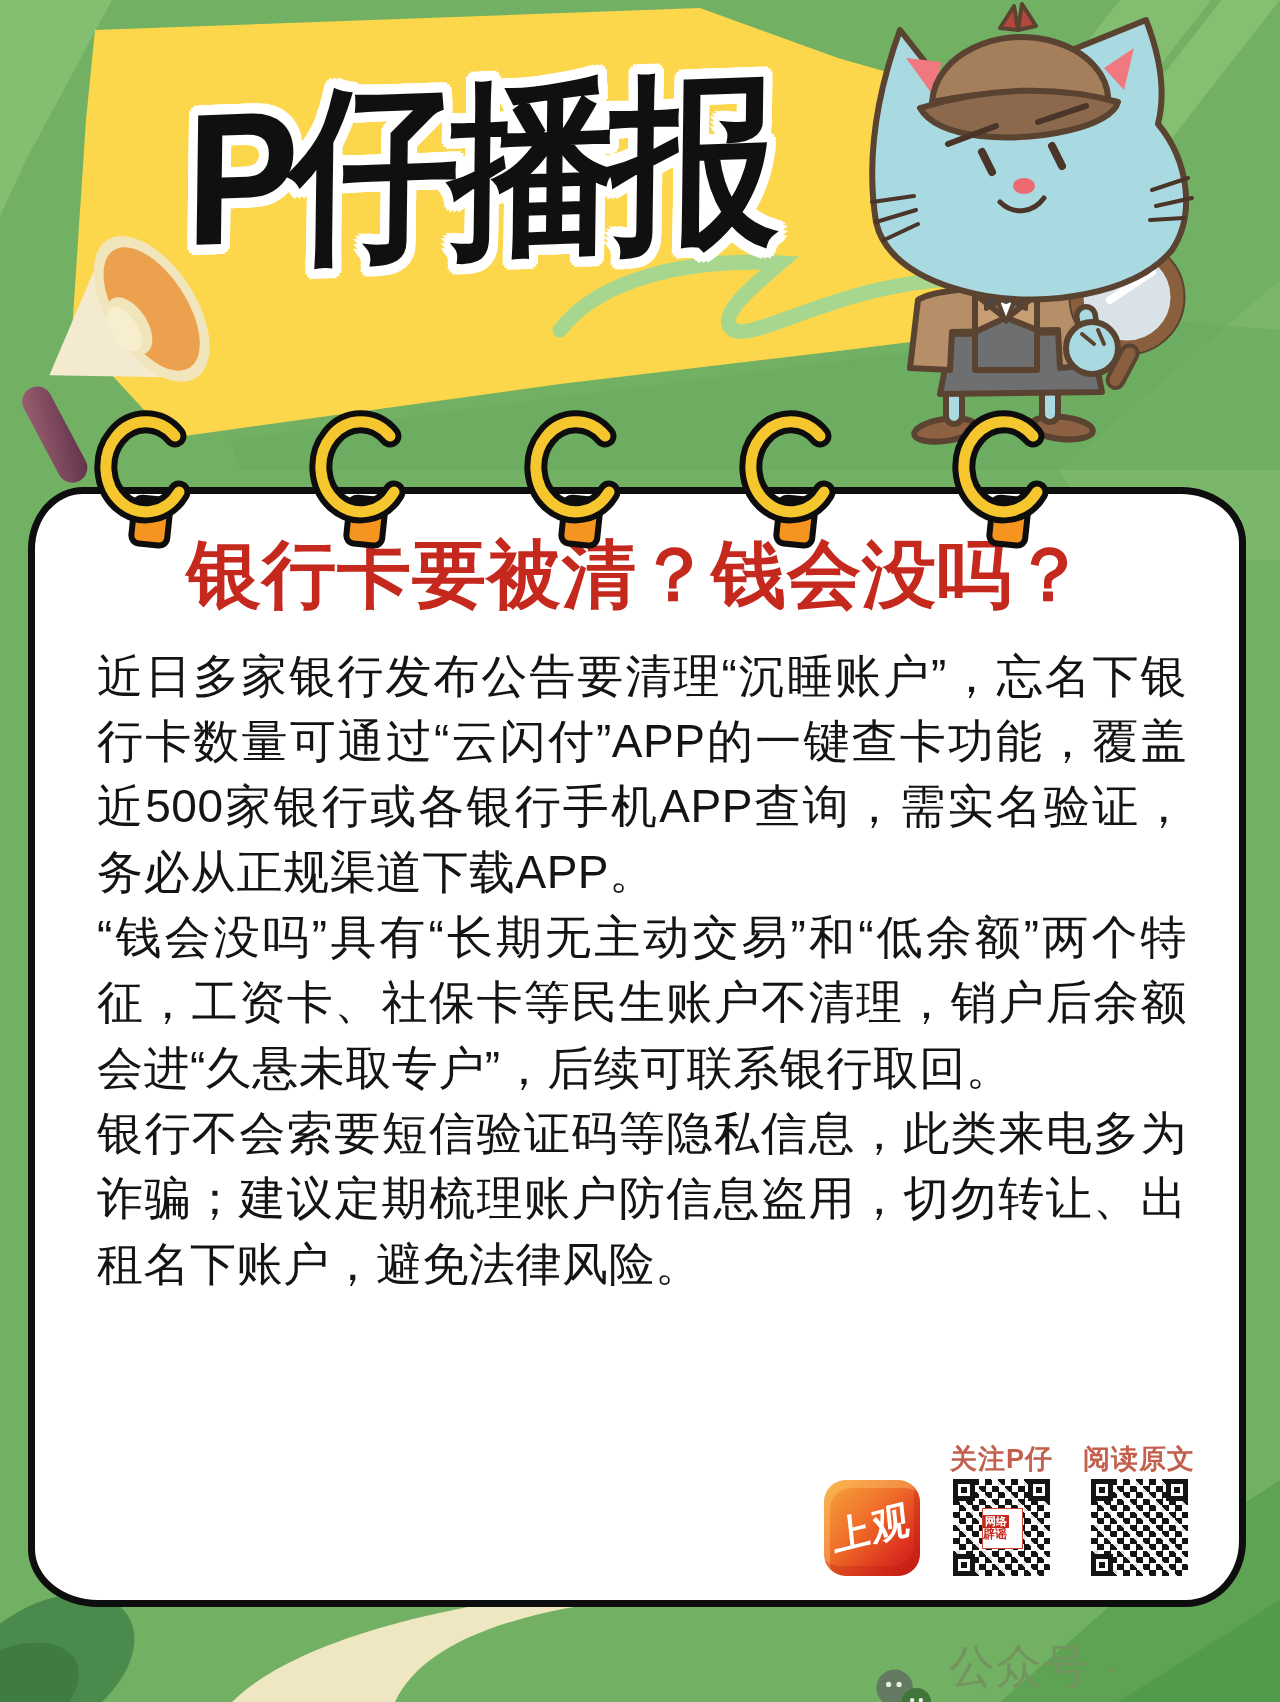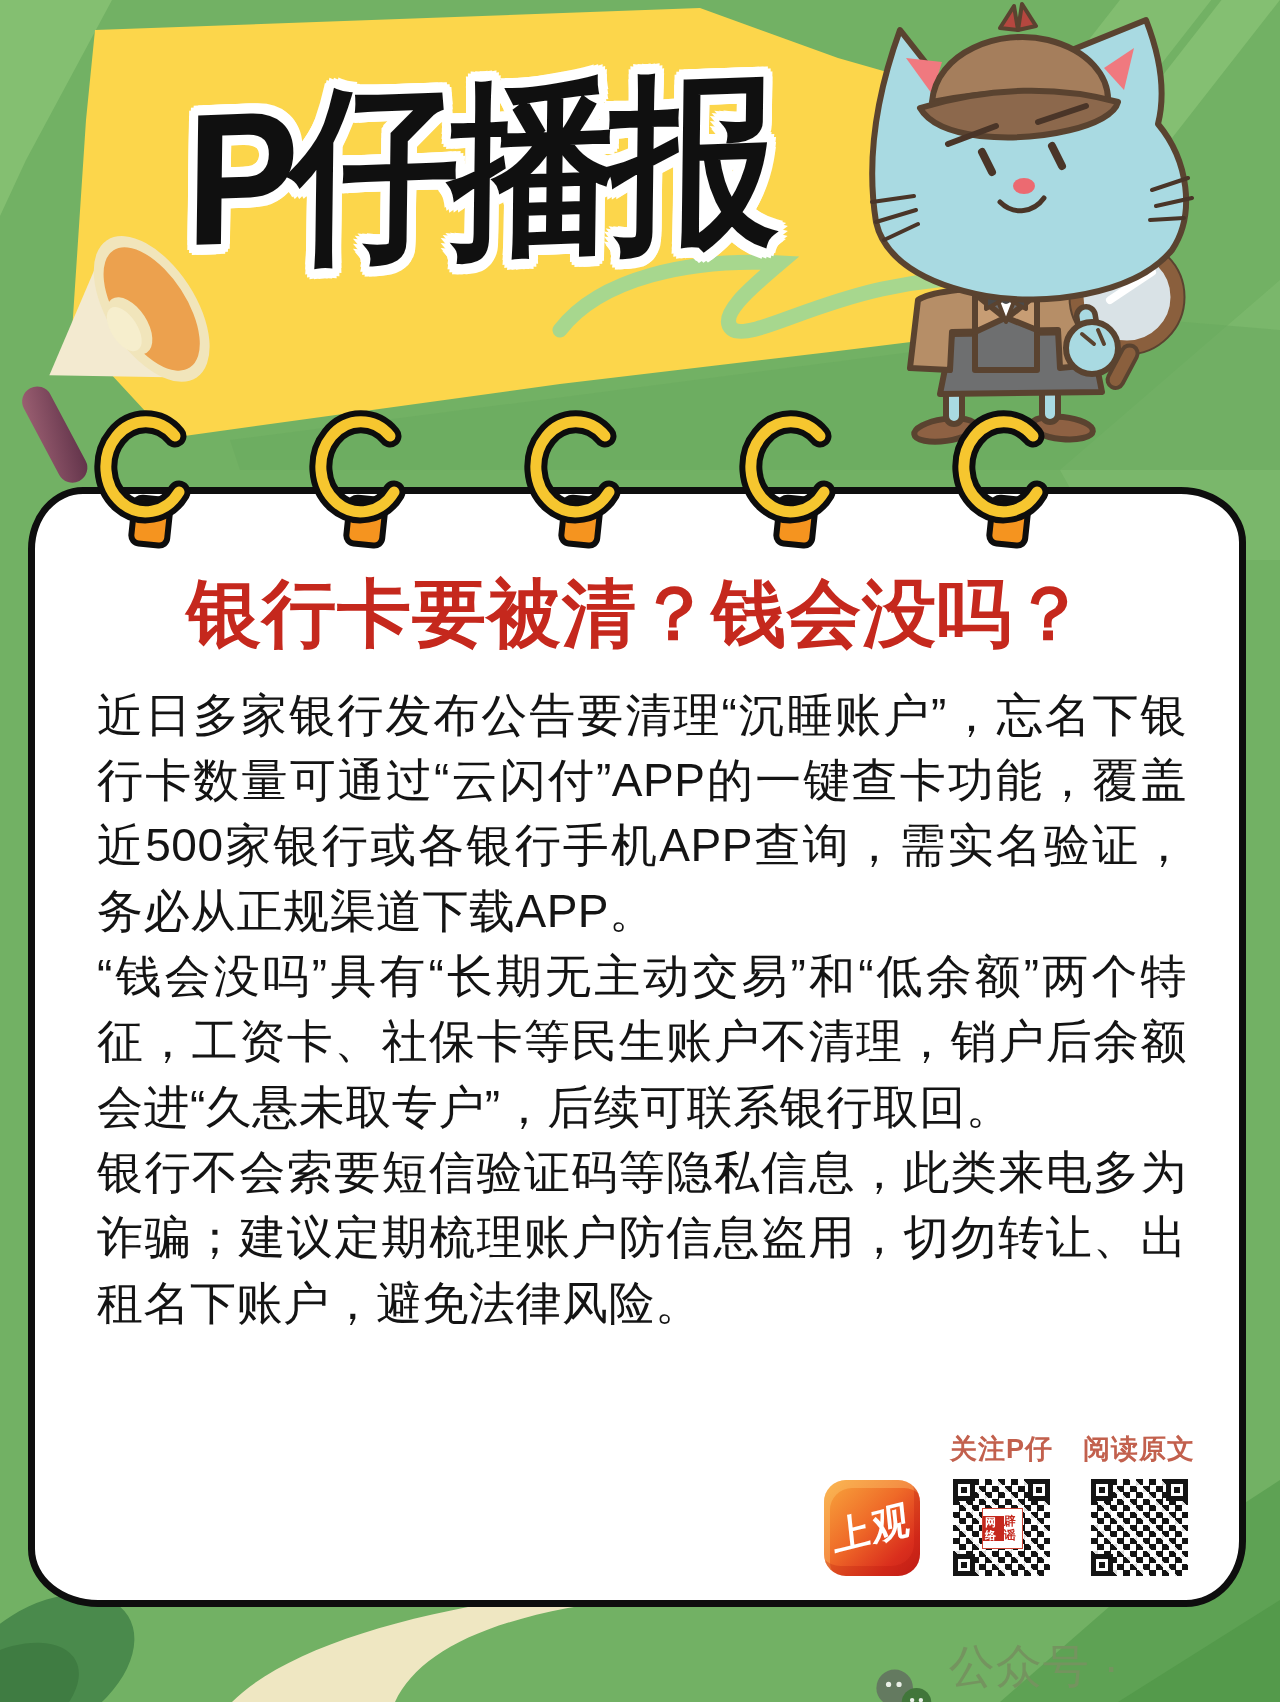"银行卡要被清？钱会没吗？" .card-title { margin: 76px 20px 0 -> 37px 20px 0 }
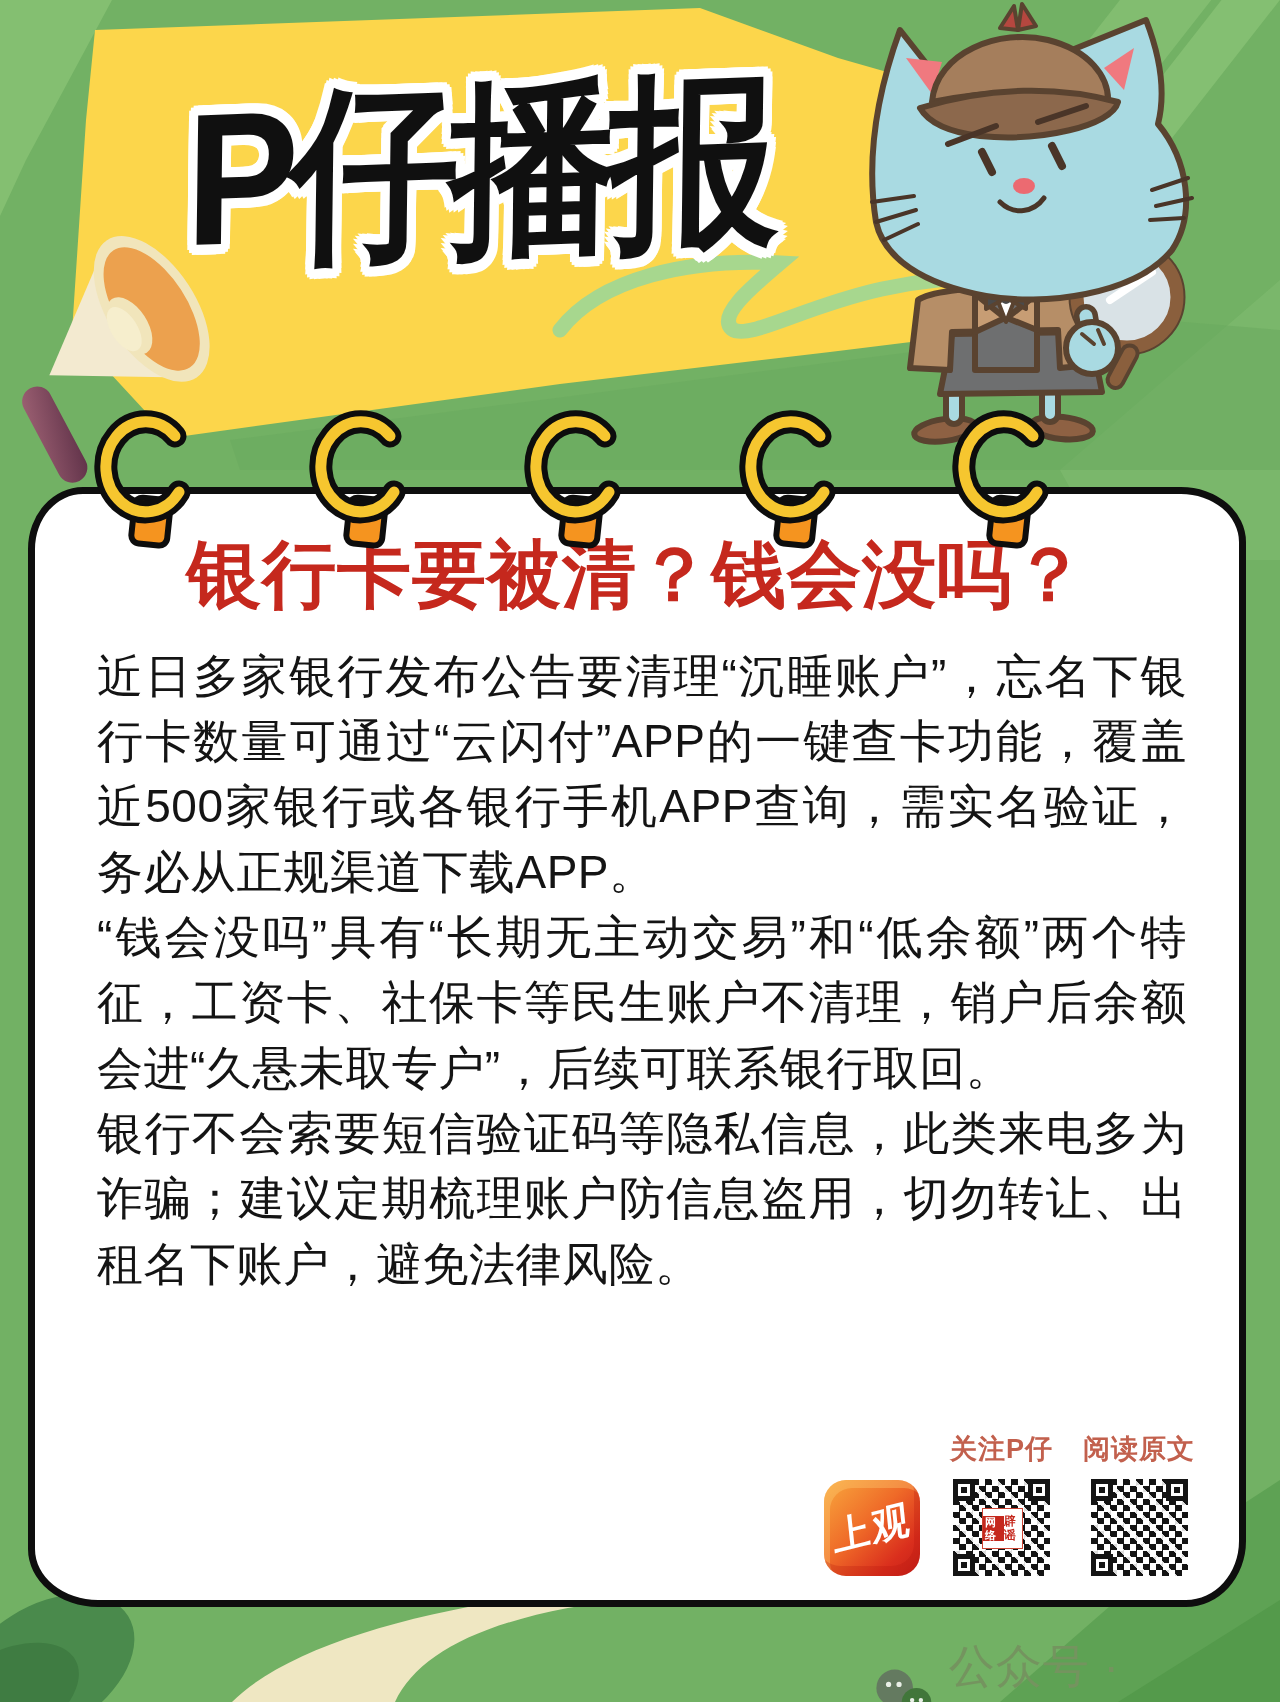"关注P仔" .qr-col { gap: 12px -> 2px }
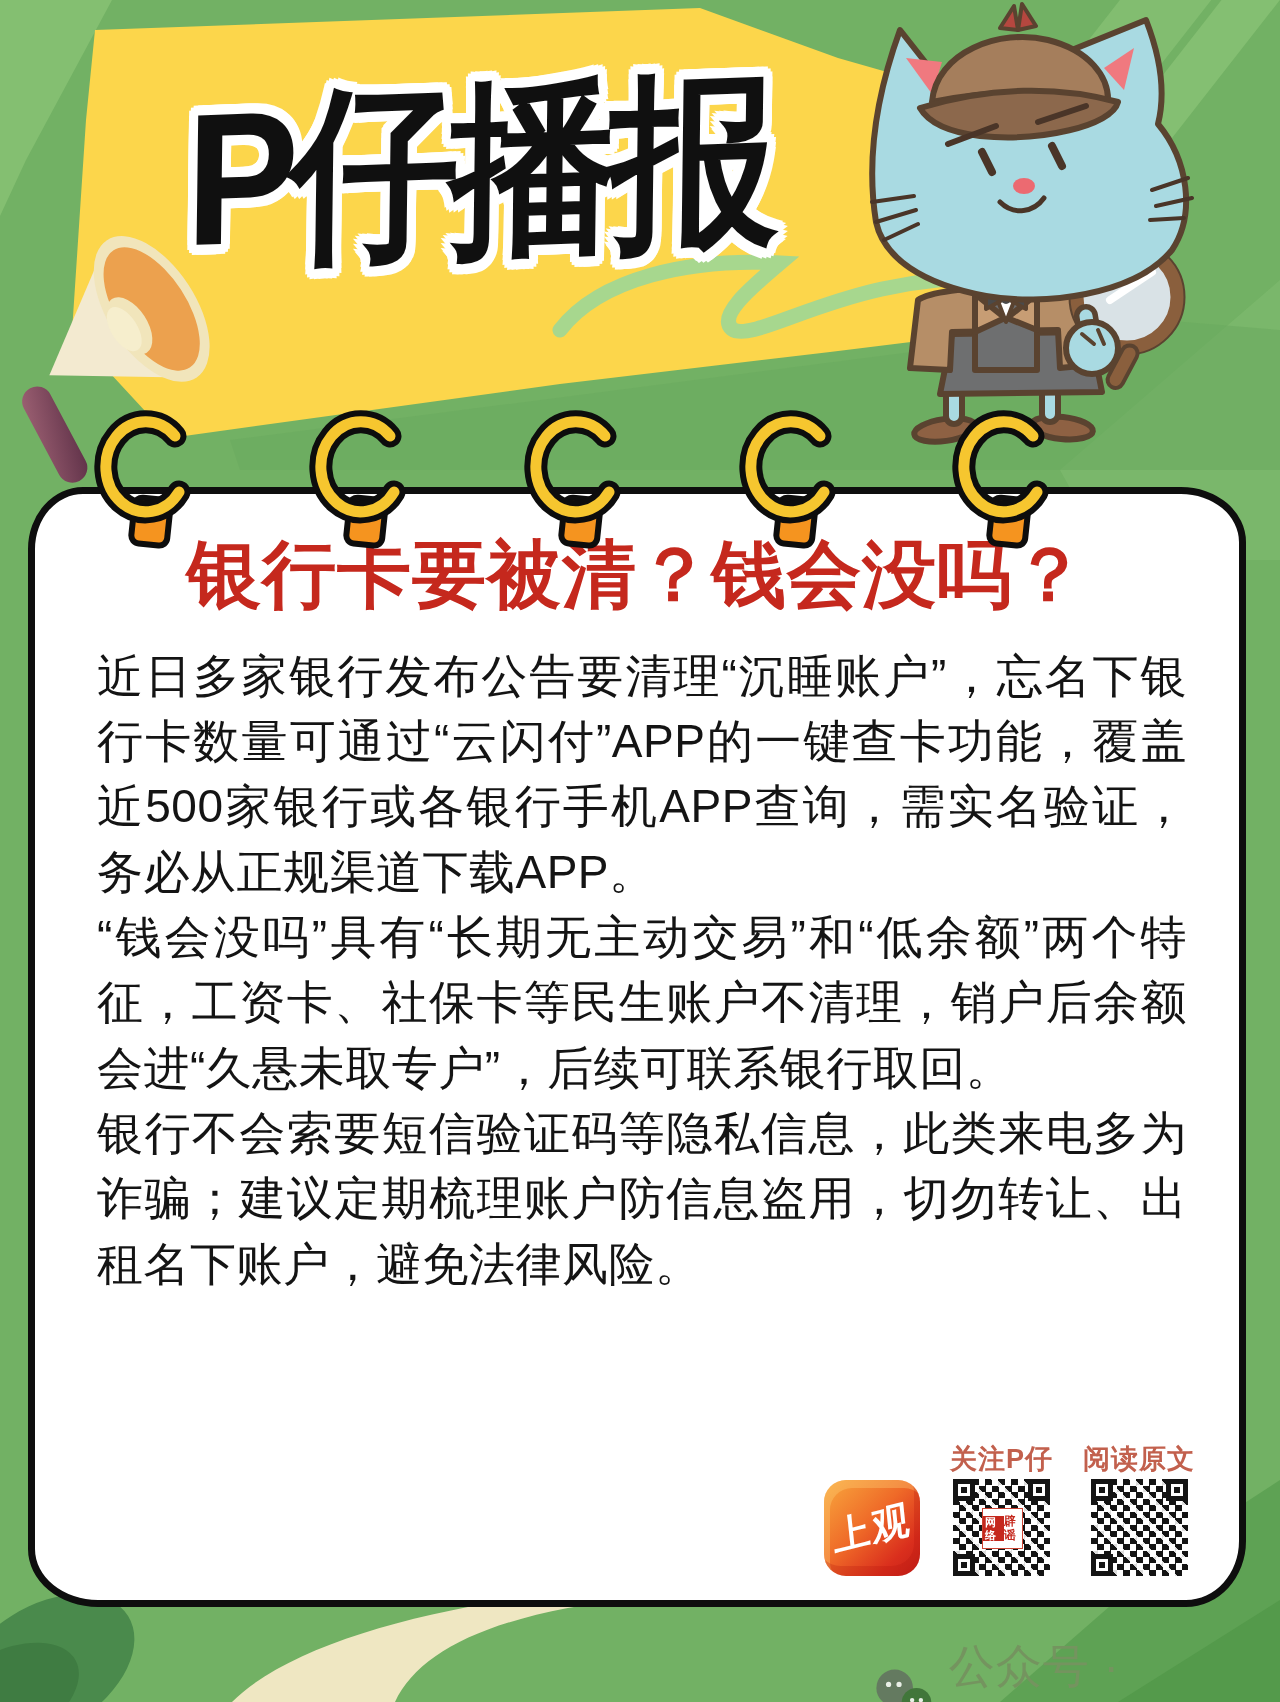"网络" .qr .badge { align-items: center -> flex-start; flex-direction: row -> column }
